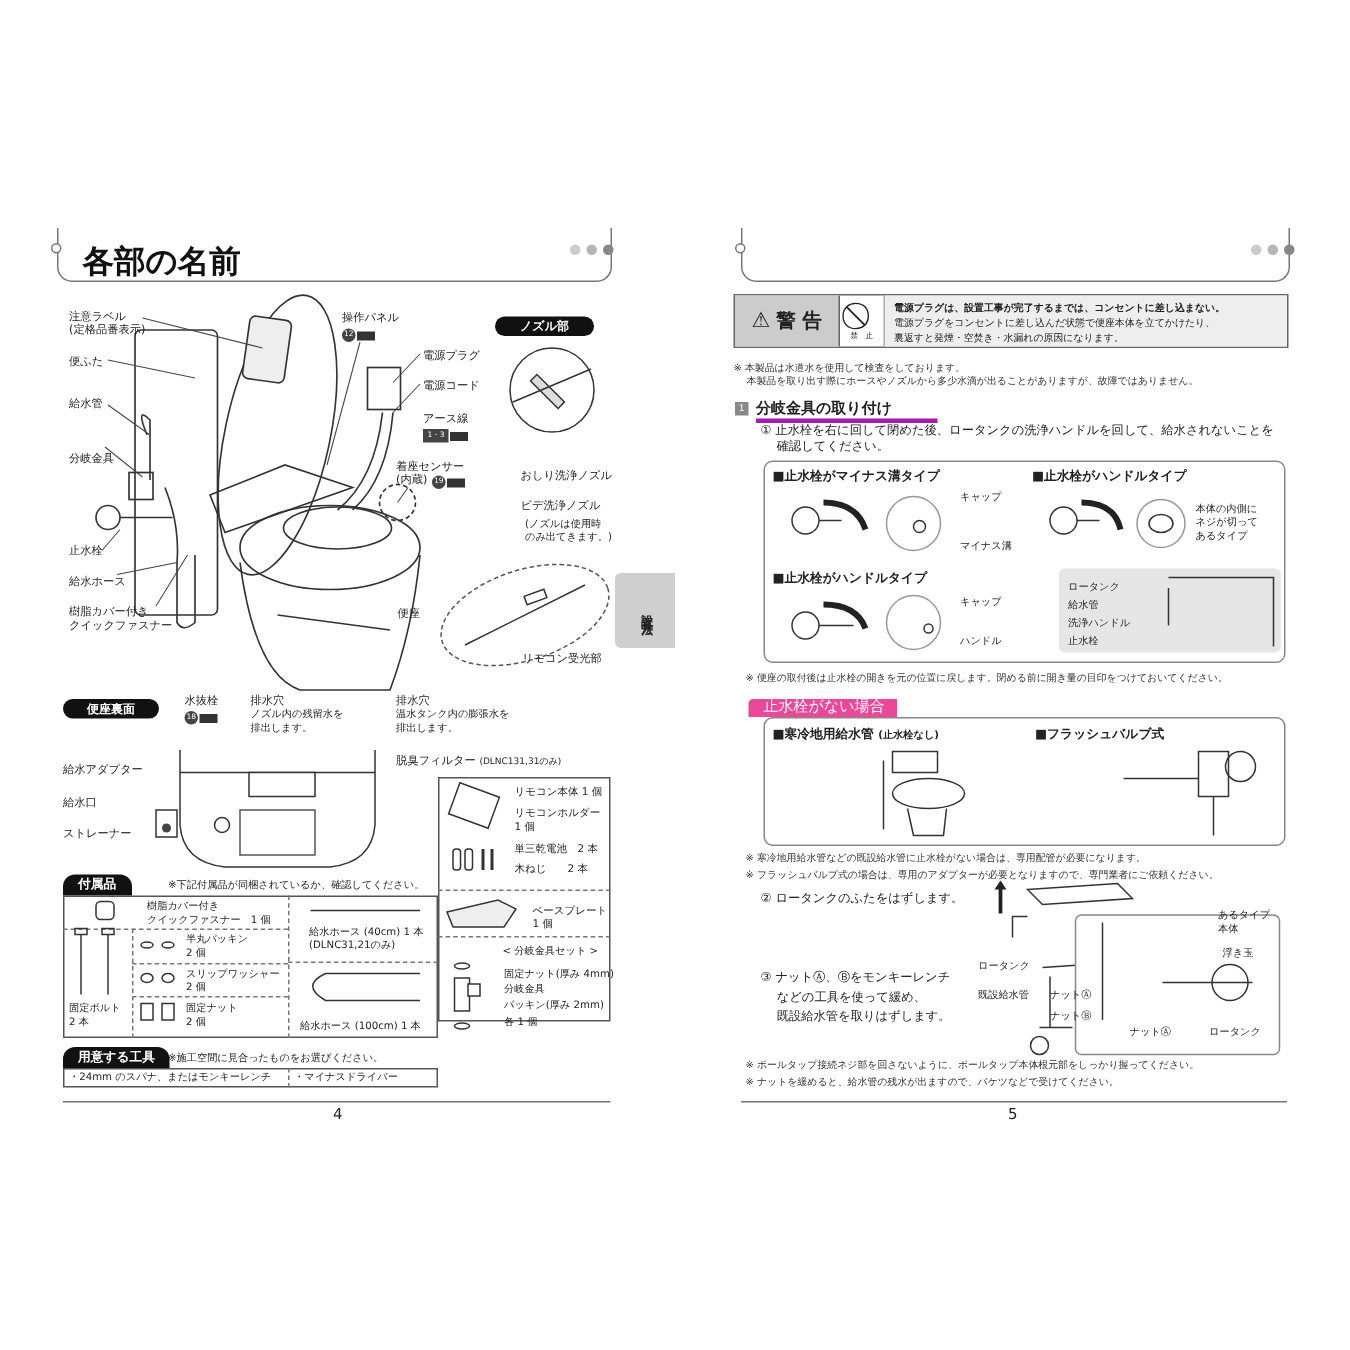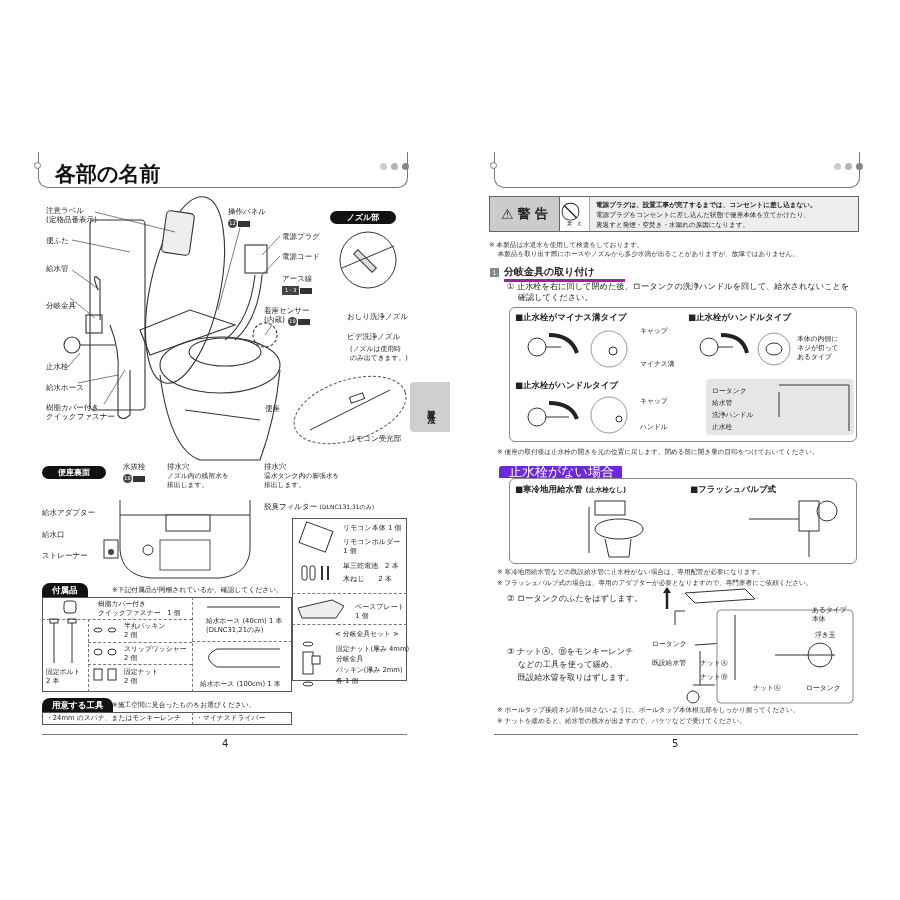"止水栓がない場合" .gray-tab { background: #6d28d9 -> #ec4899; font-size: 13px -> 10px }
